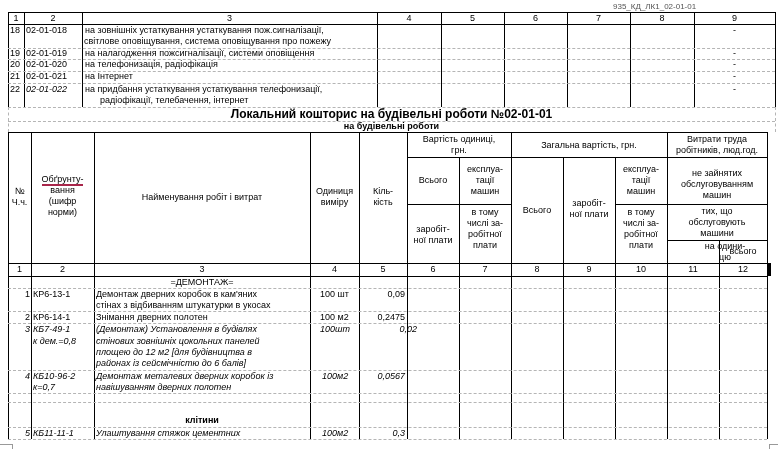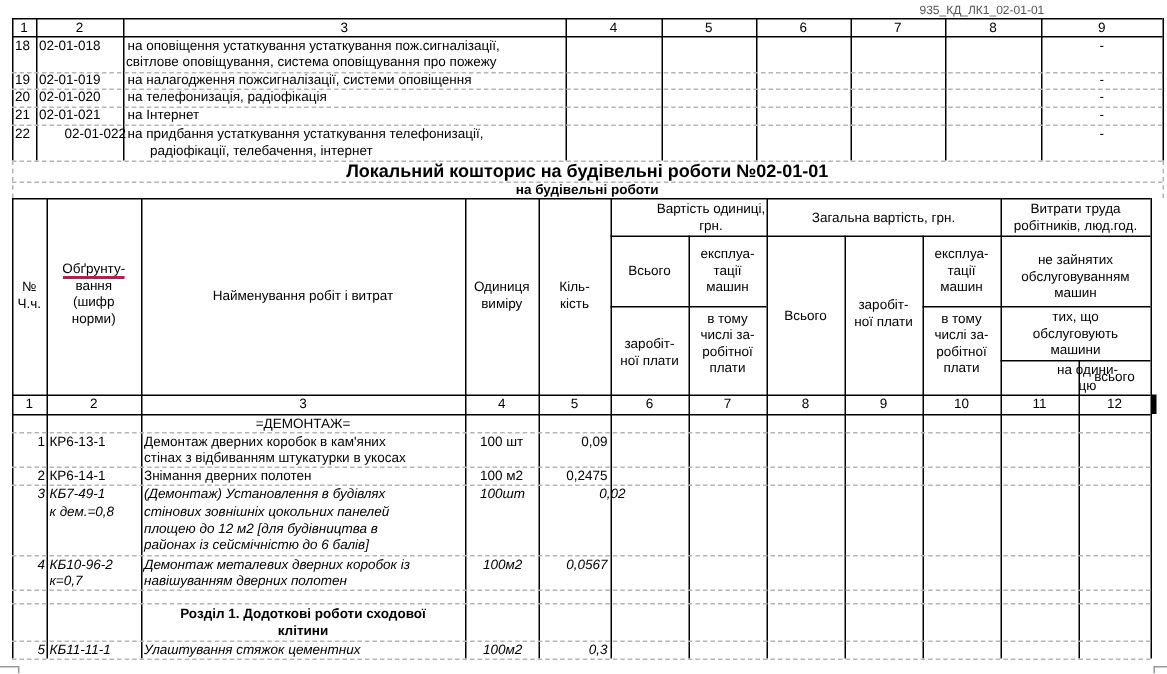"на оповіщення устаткування устаткування" div.t { text: оповіщення -> зовнішніх }
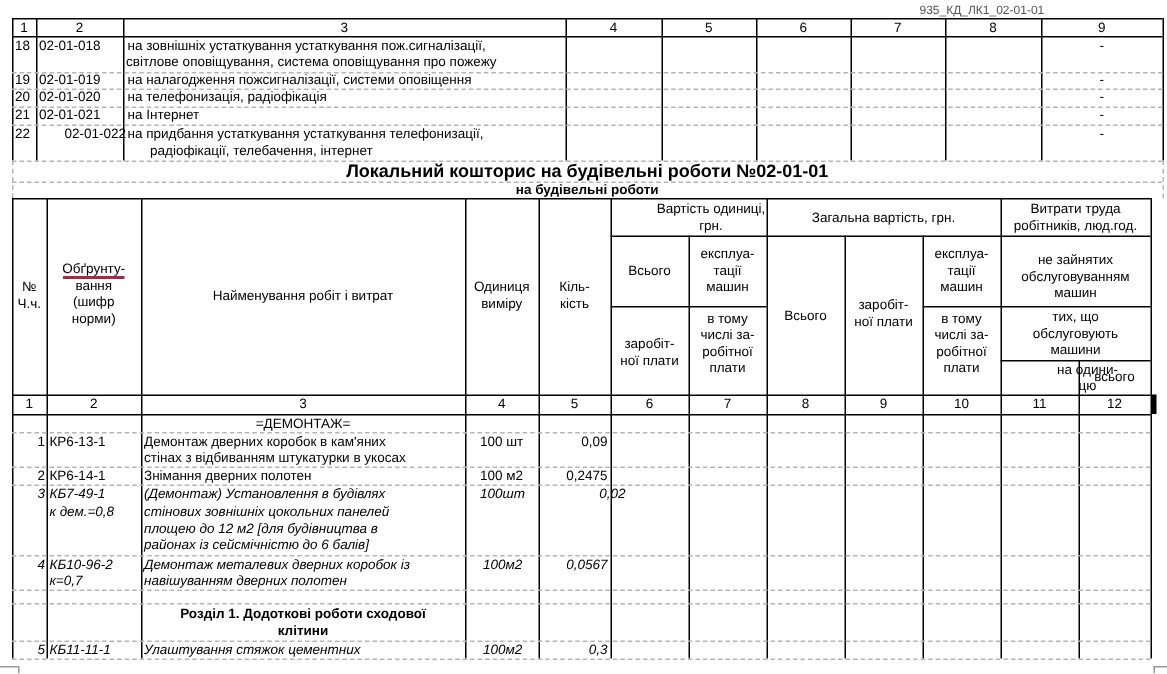"02-01-022" div.t { font-style: none -> italic; left: 43px -> 26px }
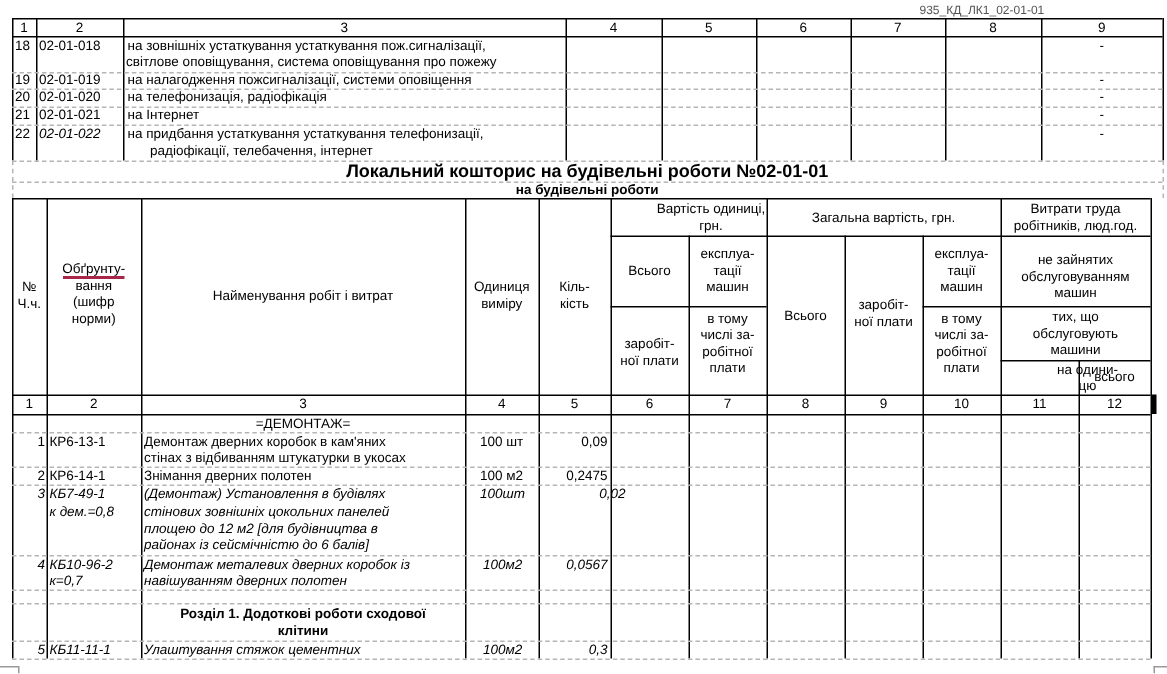"Вартість одиниці," div.t { margin-left: 15px -> none }
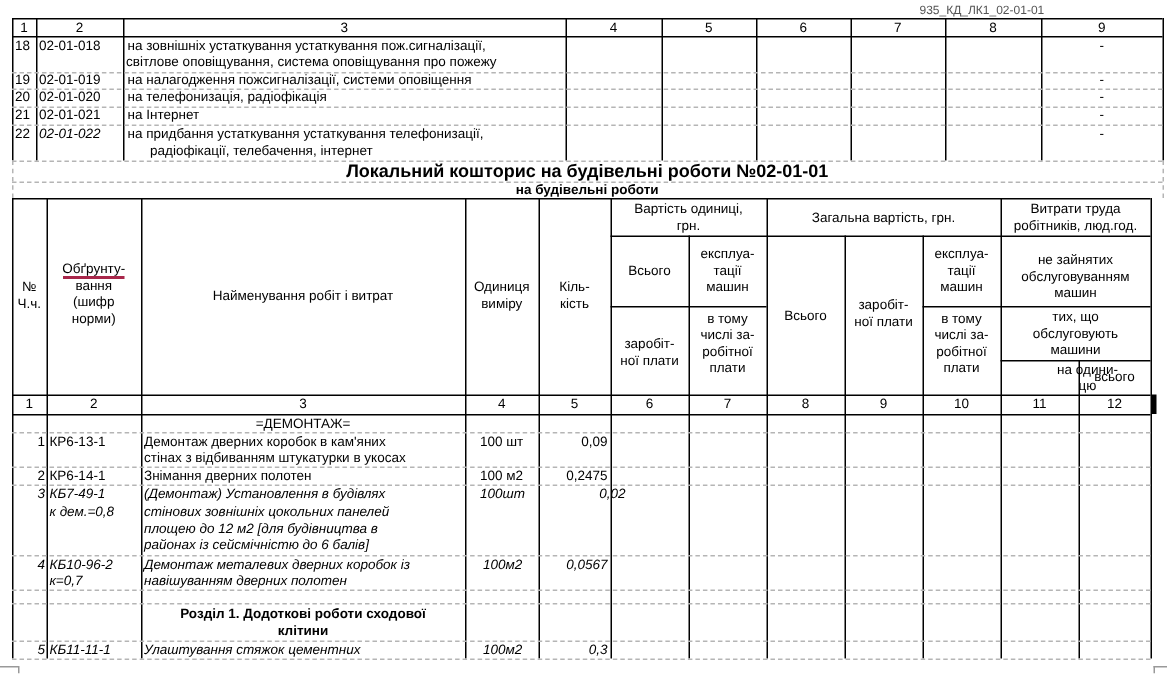"Розділ 1. Додоткові роботи сходової" span { html: <span>Розділ 1. Додоткові роботи сходової</span> -> none }
